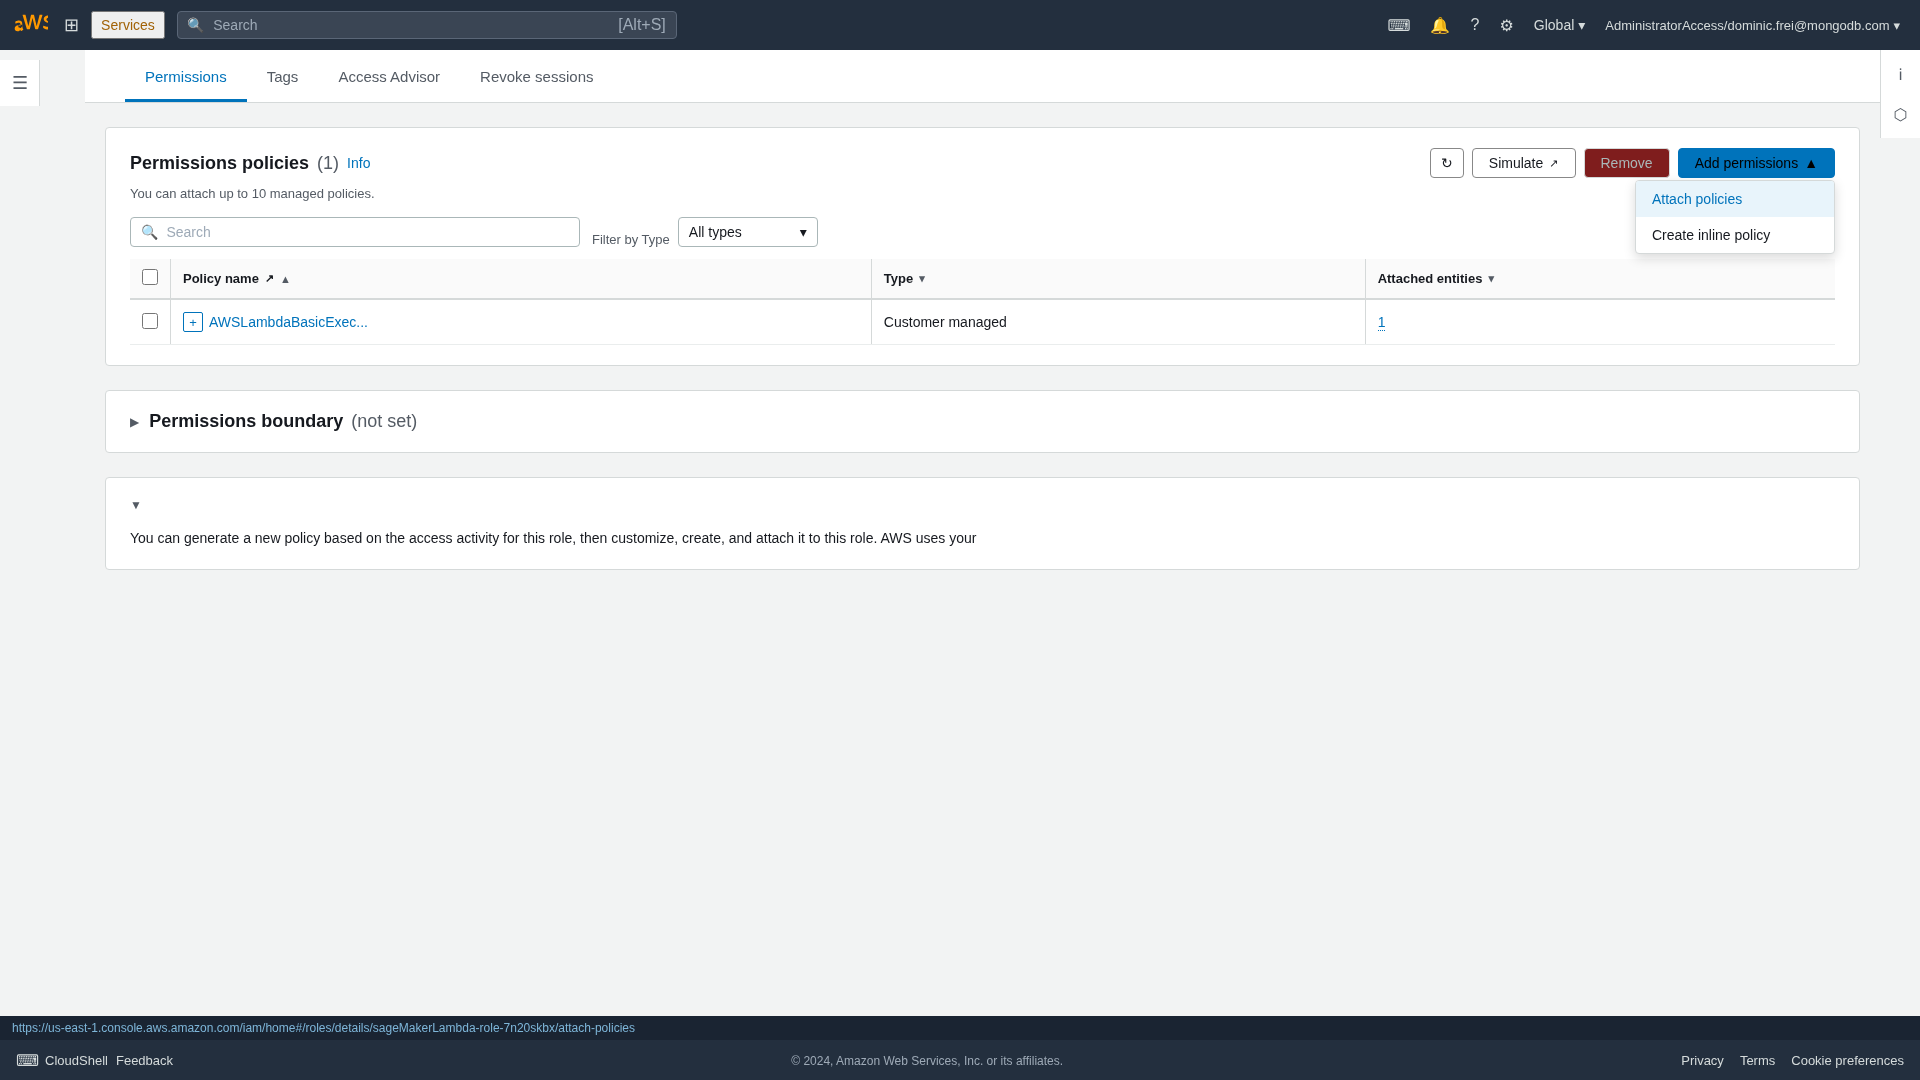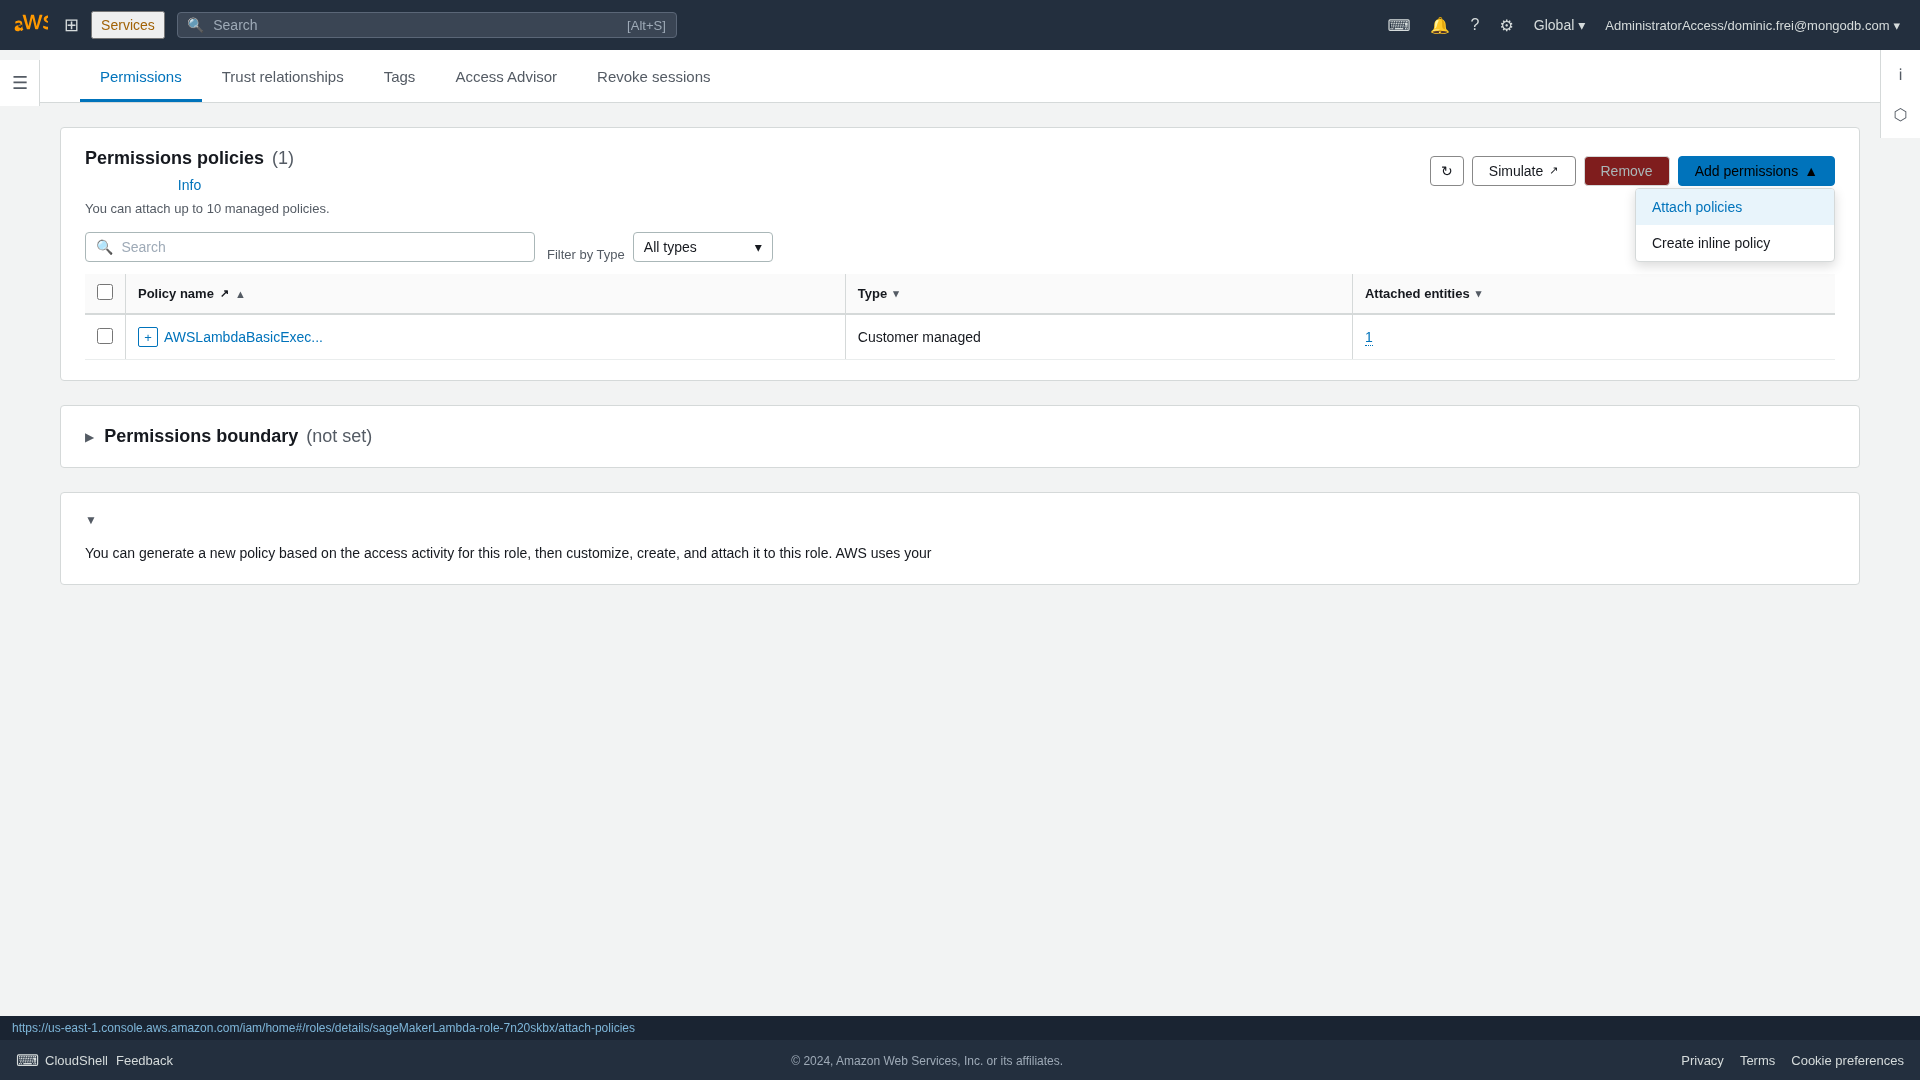"[Alt+S]" .nav-shortcut { font-size: 13px -> 16px }
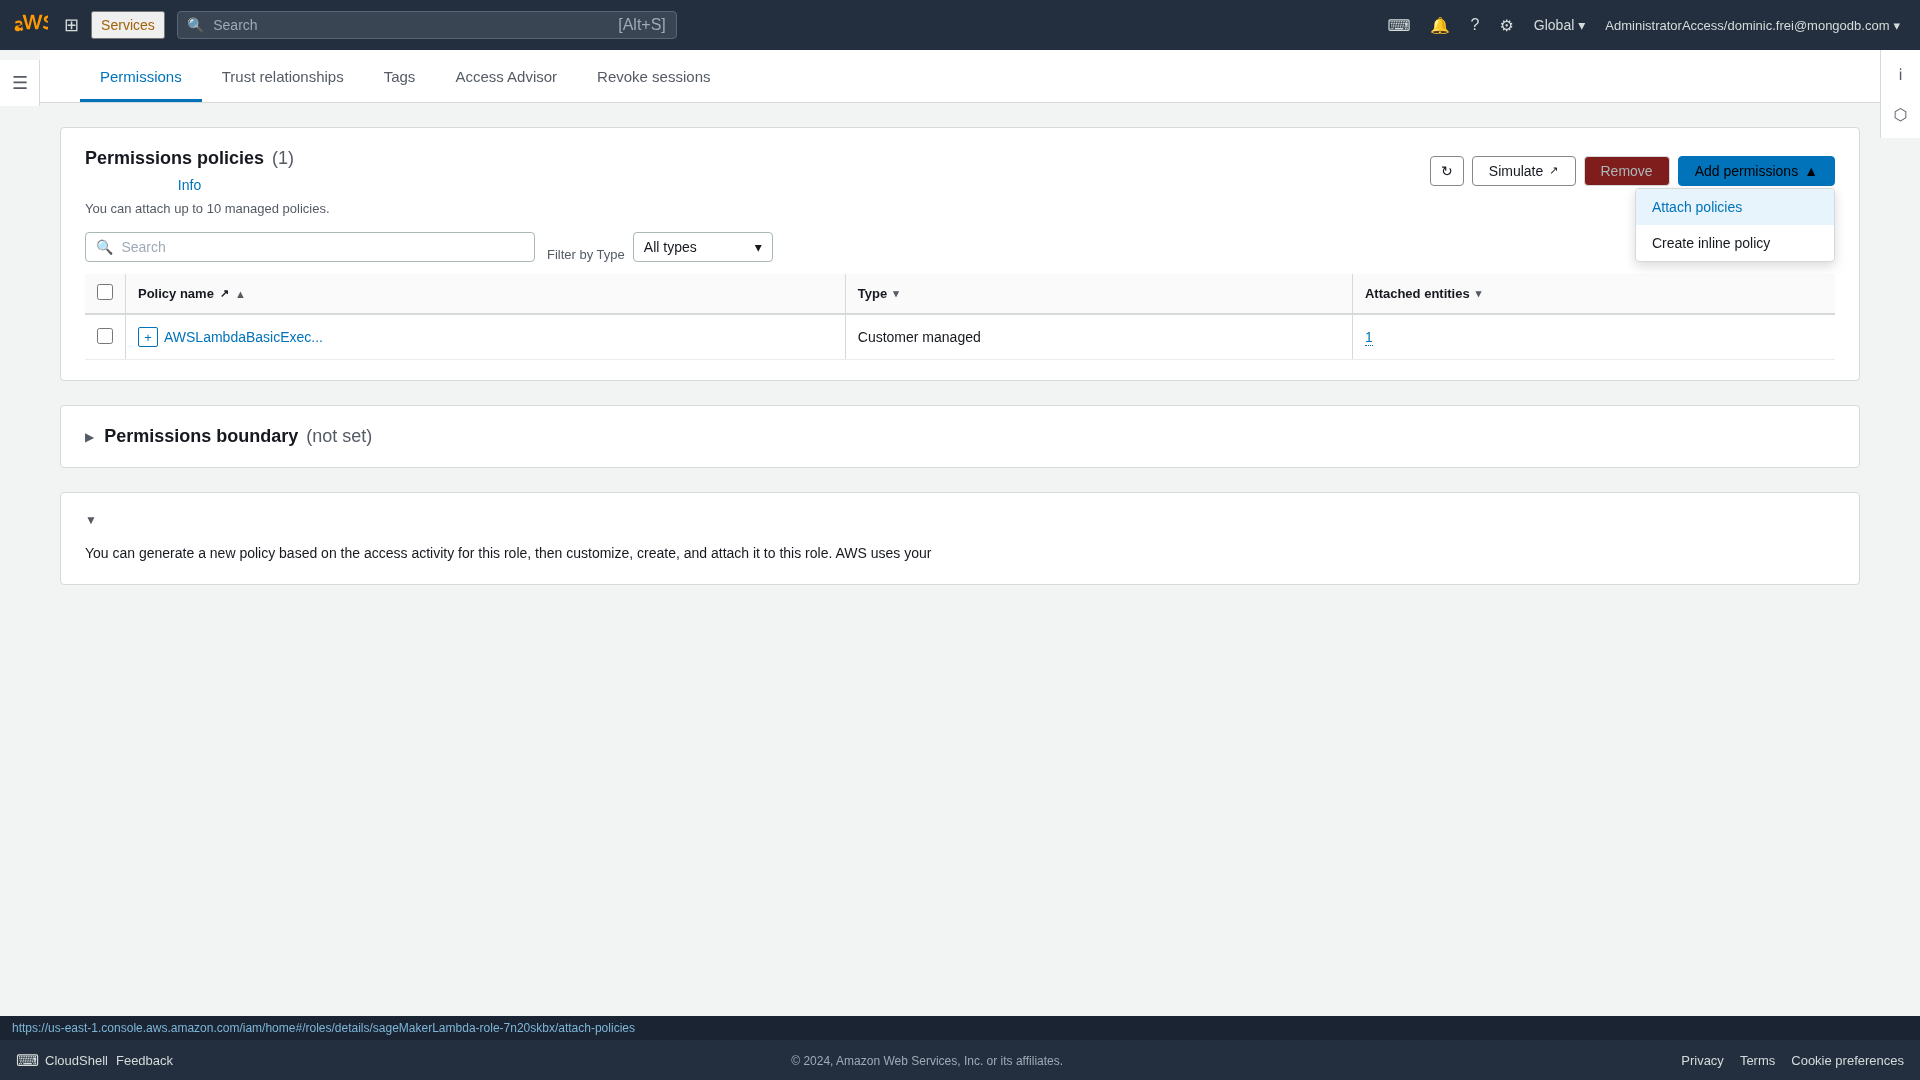"Permissions" .main-wrapper { padding-left: none -> 45px }
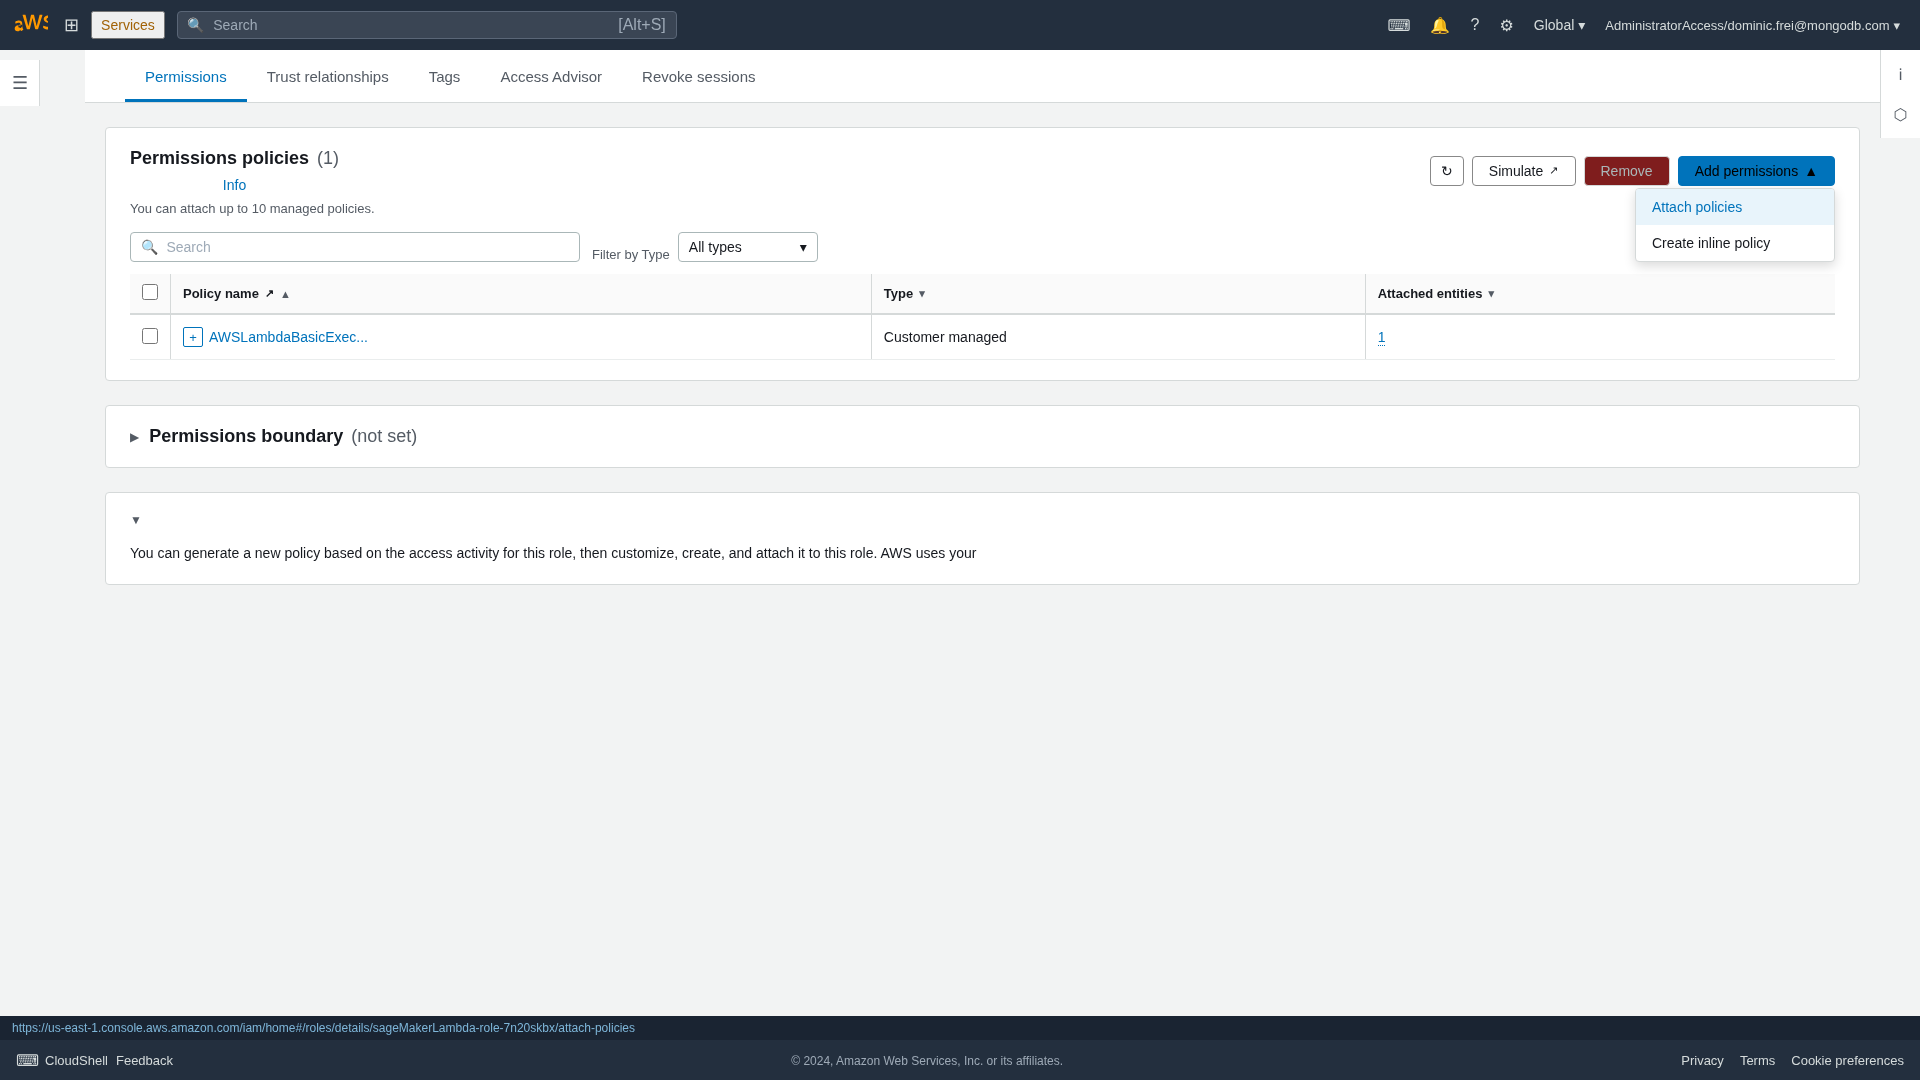"Trust relationships" a.tab-item { html: <a>Trust relationships</a> -> none }
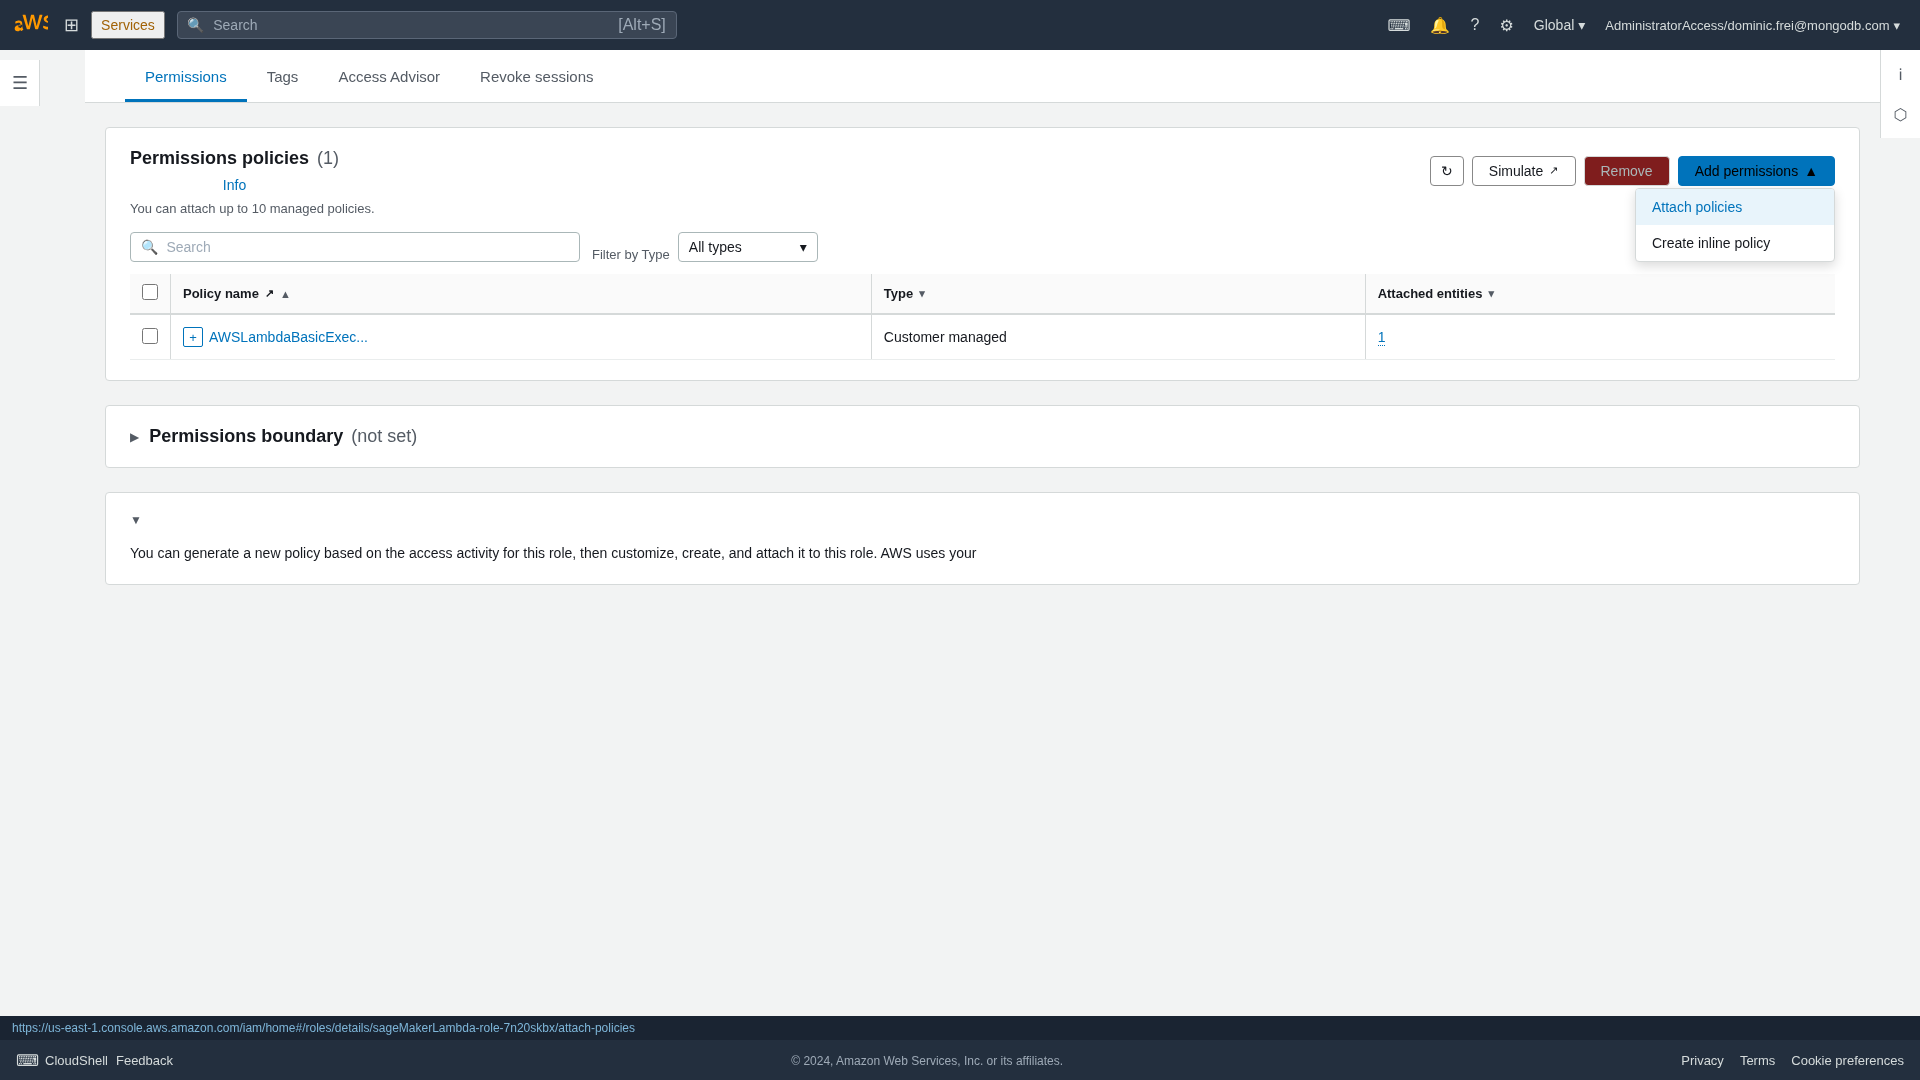"Permissions policies" div { flex-direction: column -> none }
